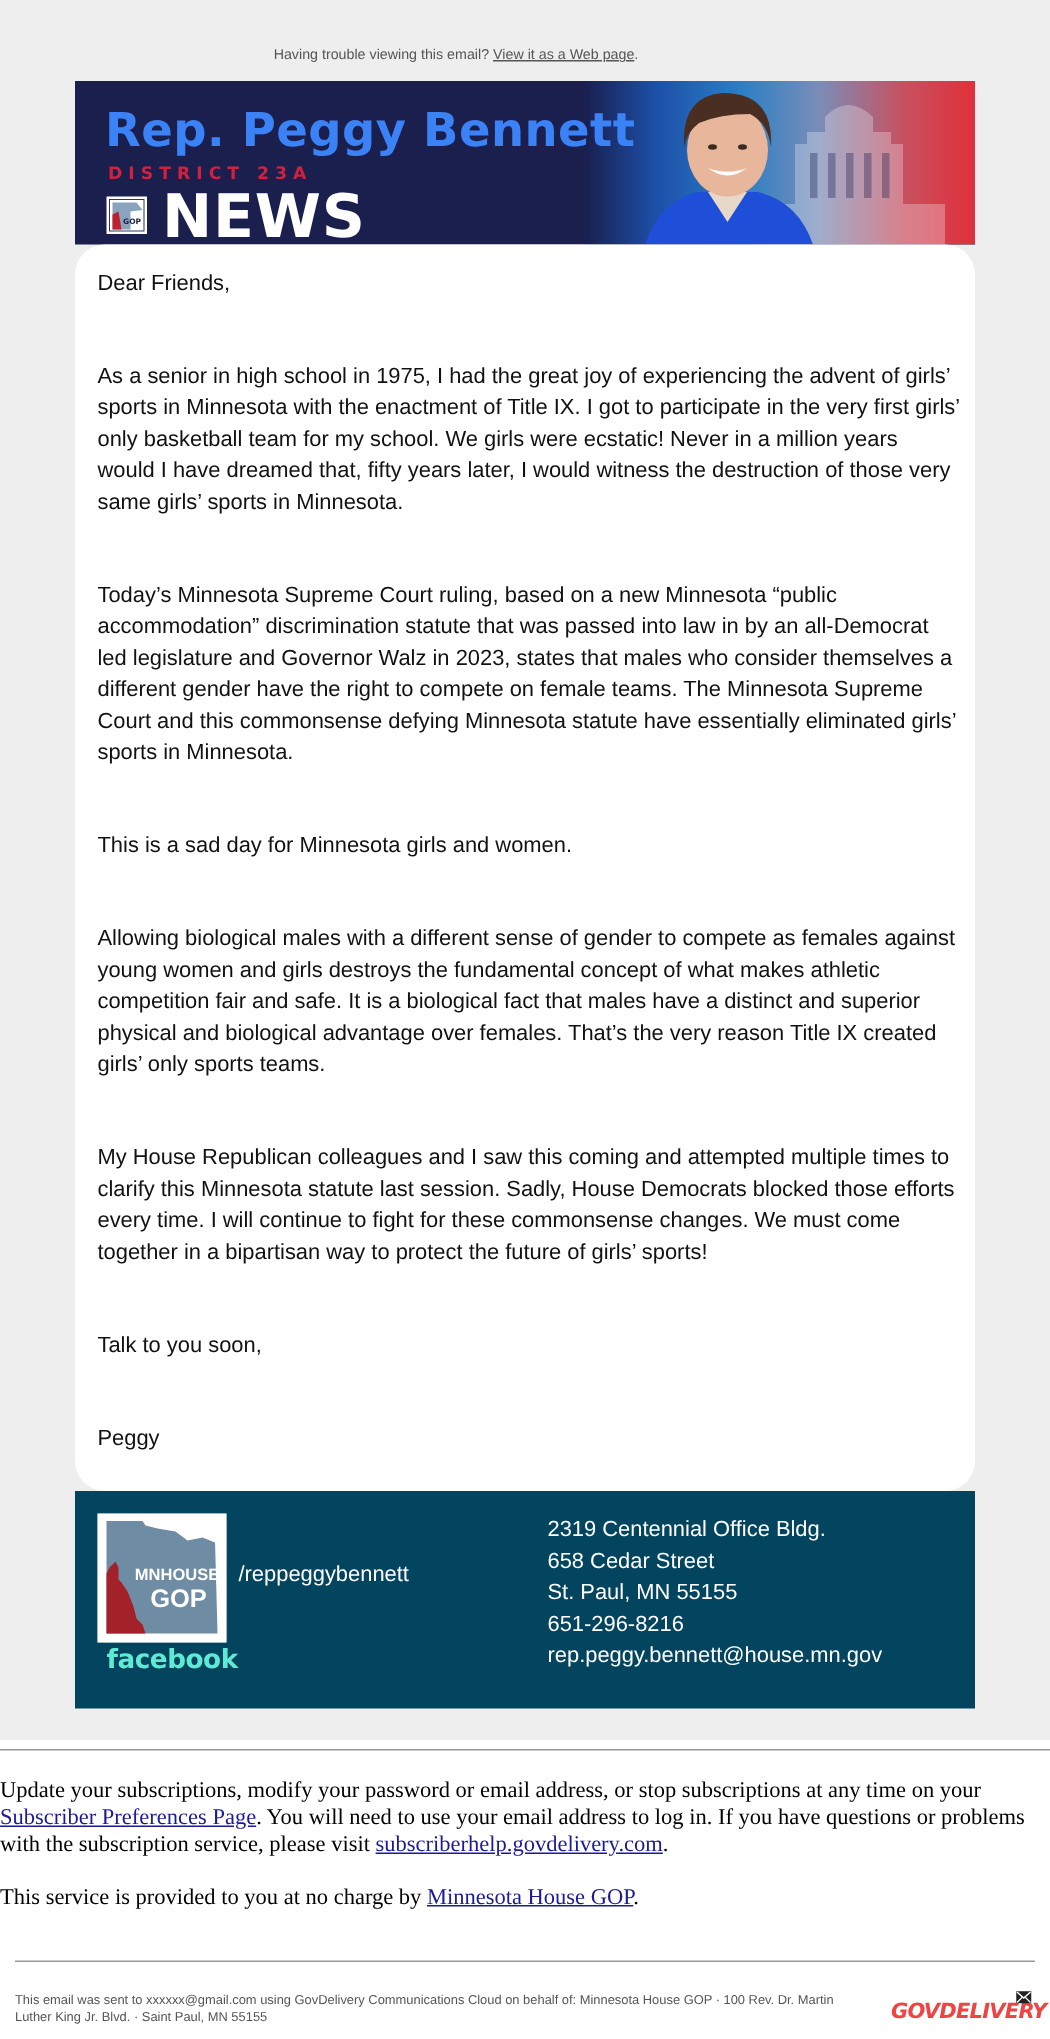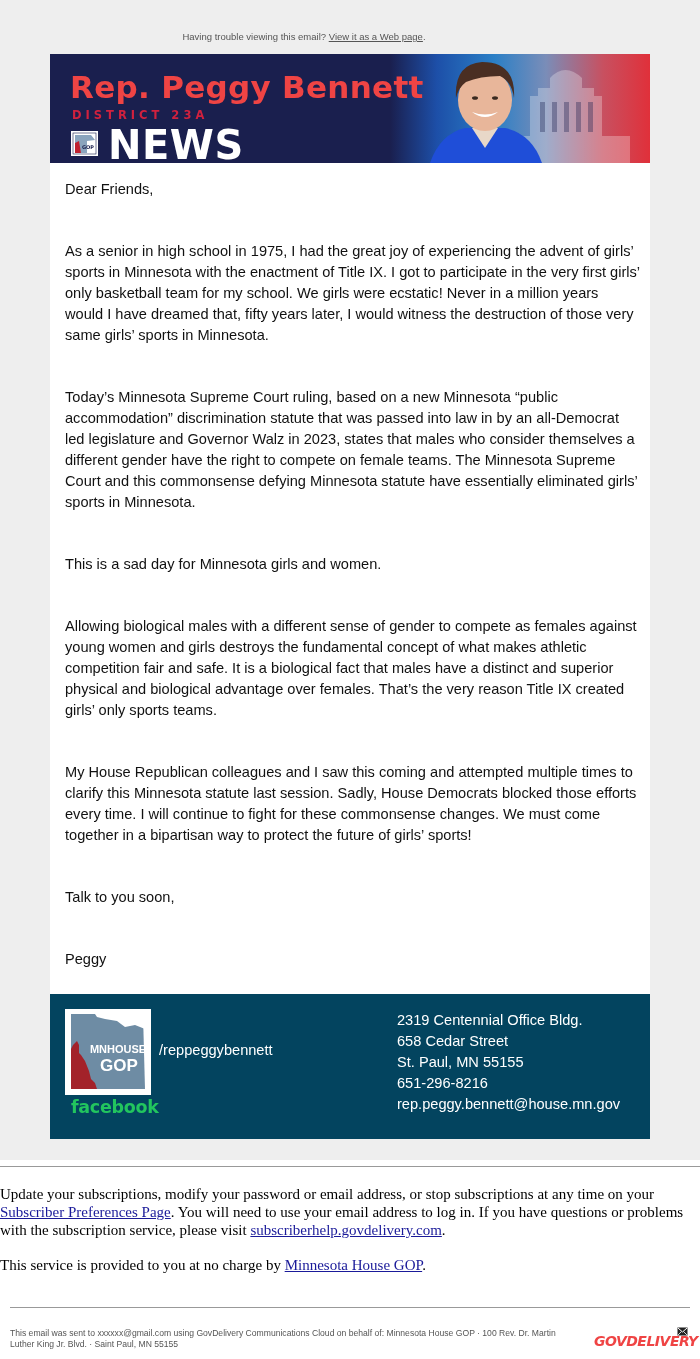"Rep. Peggy Bennett" .banner-title { color: #ef4444 -> #3b82f6 }
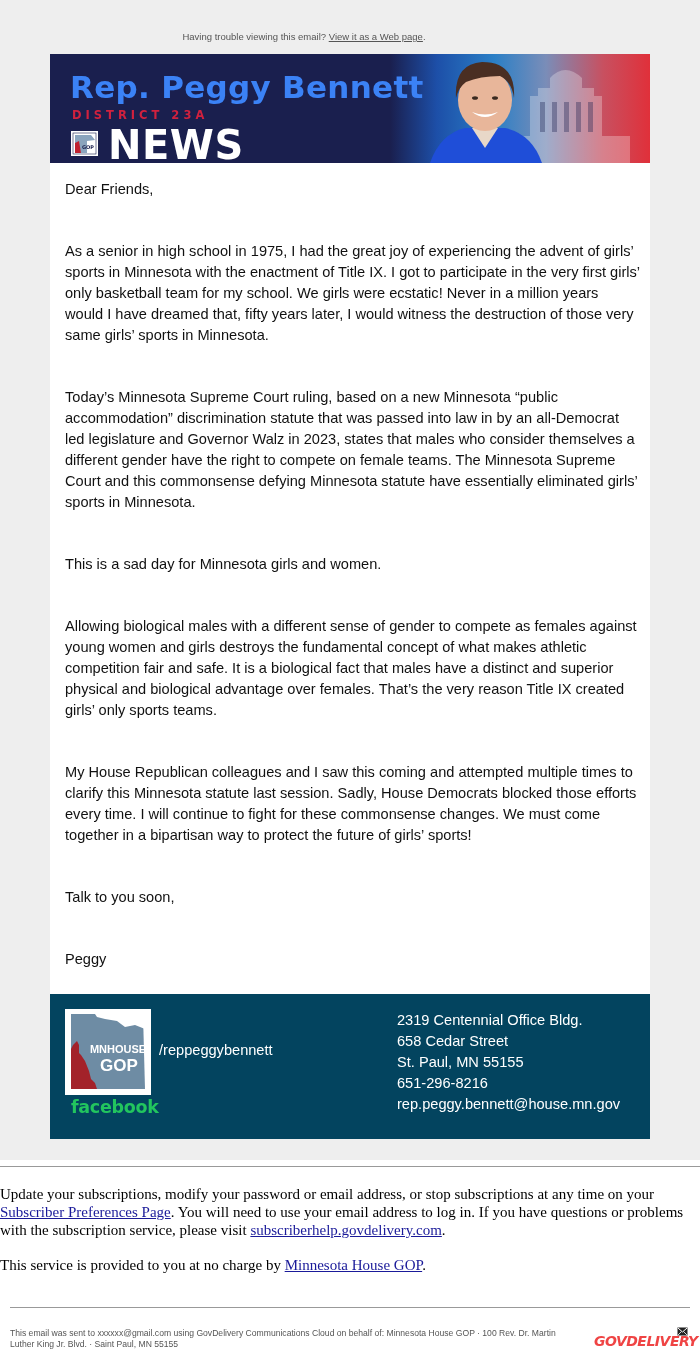"Dear Friends," .content { border-radius: none -> 20px }
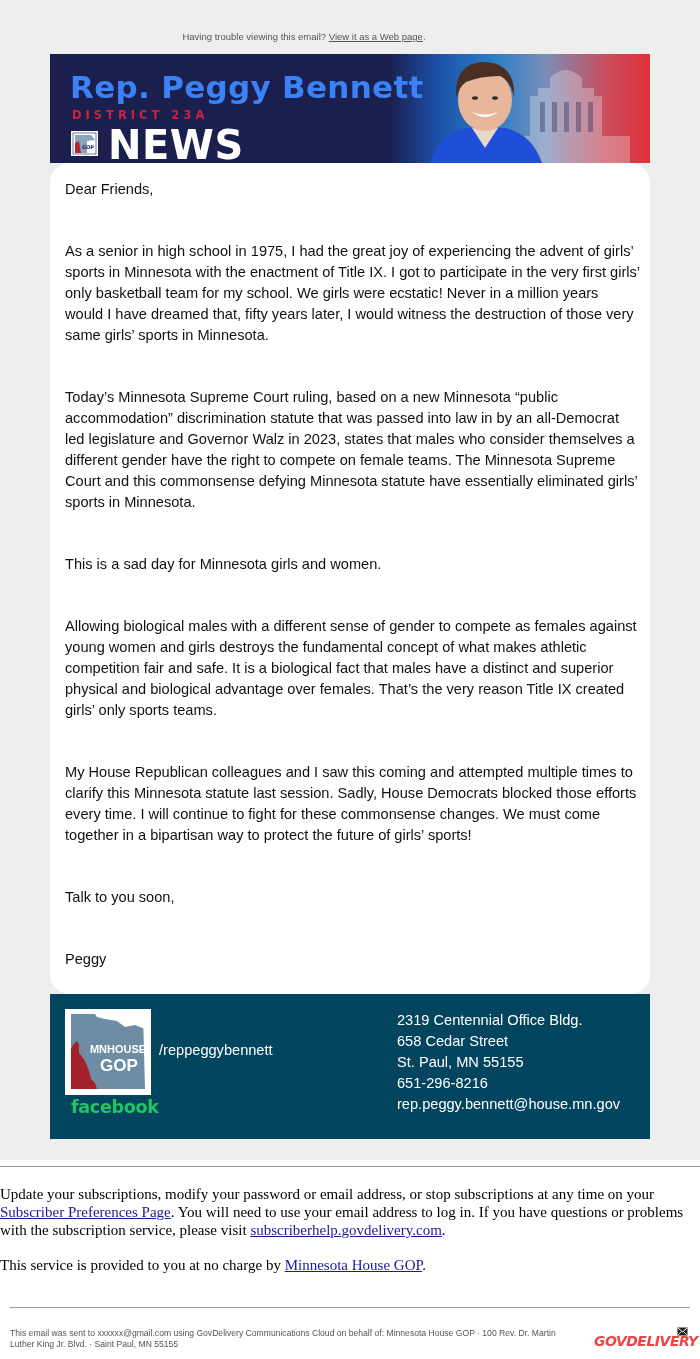"2319 Centennial Office Bldg." .address div { margin-left: 32px -> none }
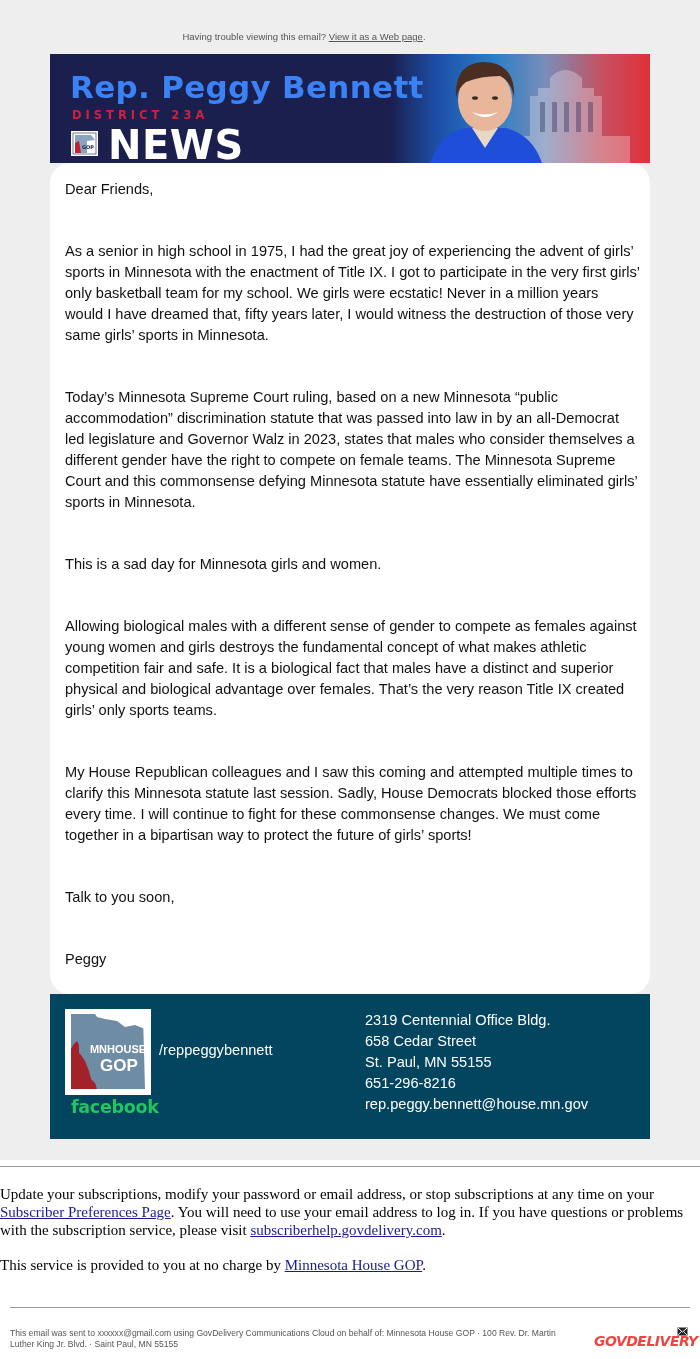"facebook" .fb-word { color: #22c55e -> #5eead4 }
